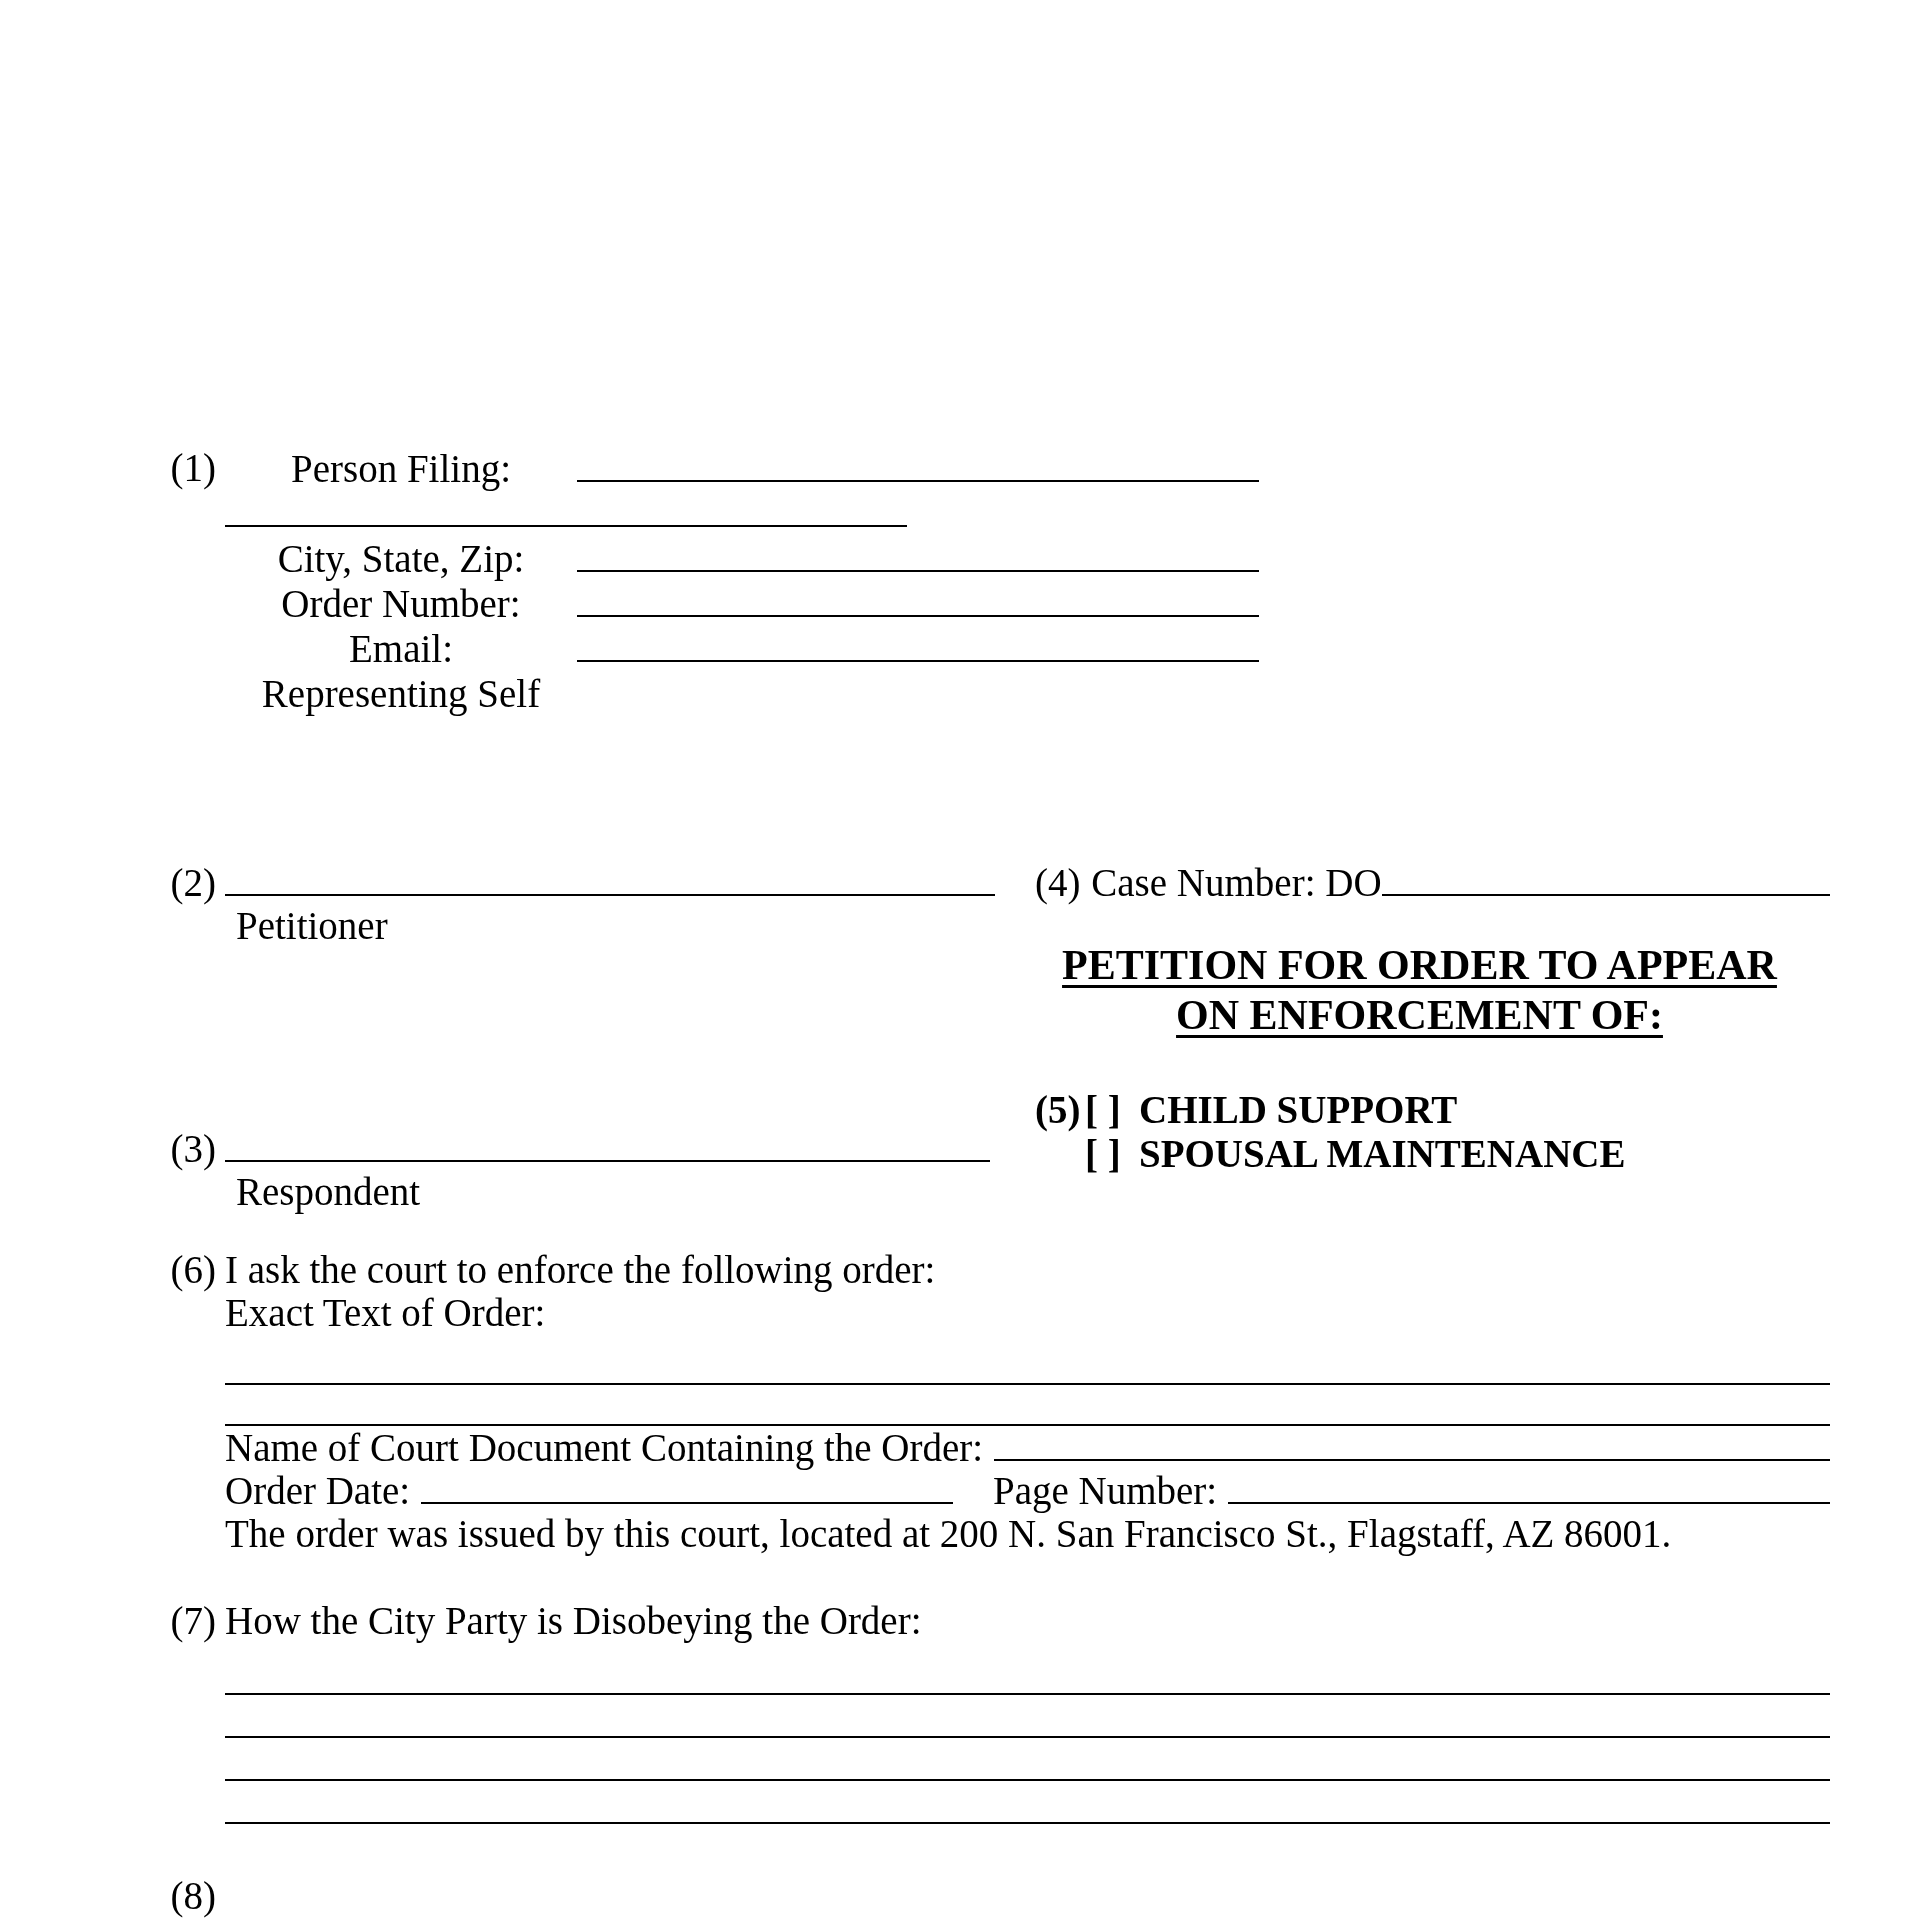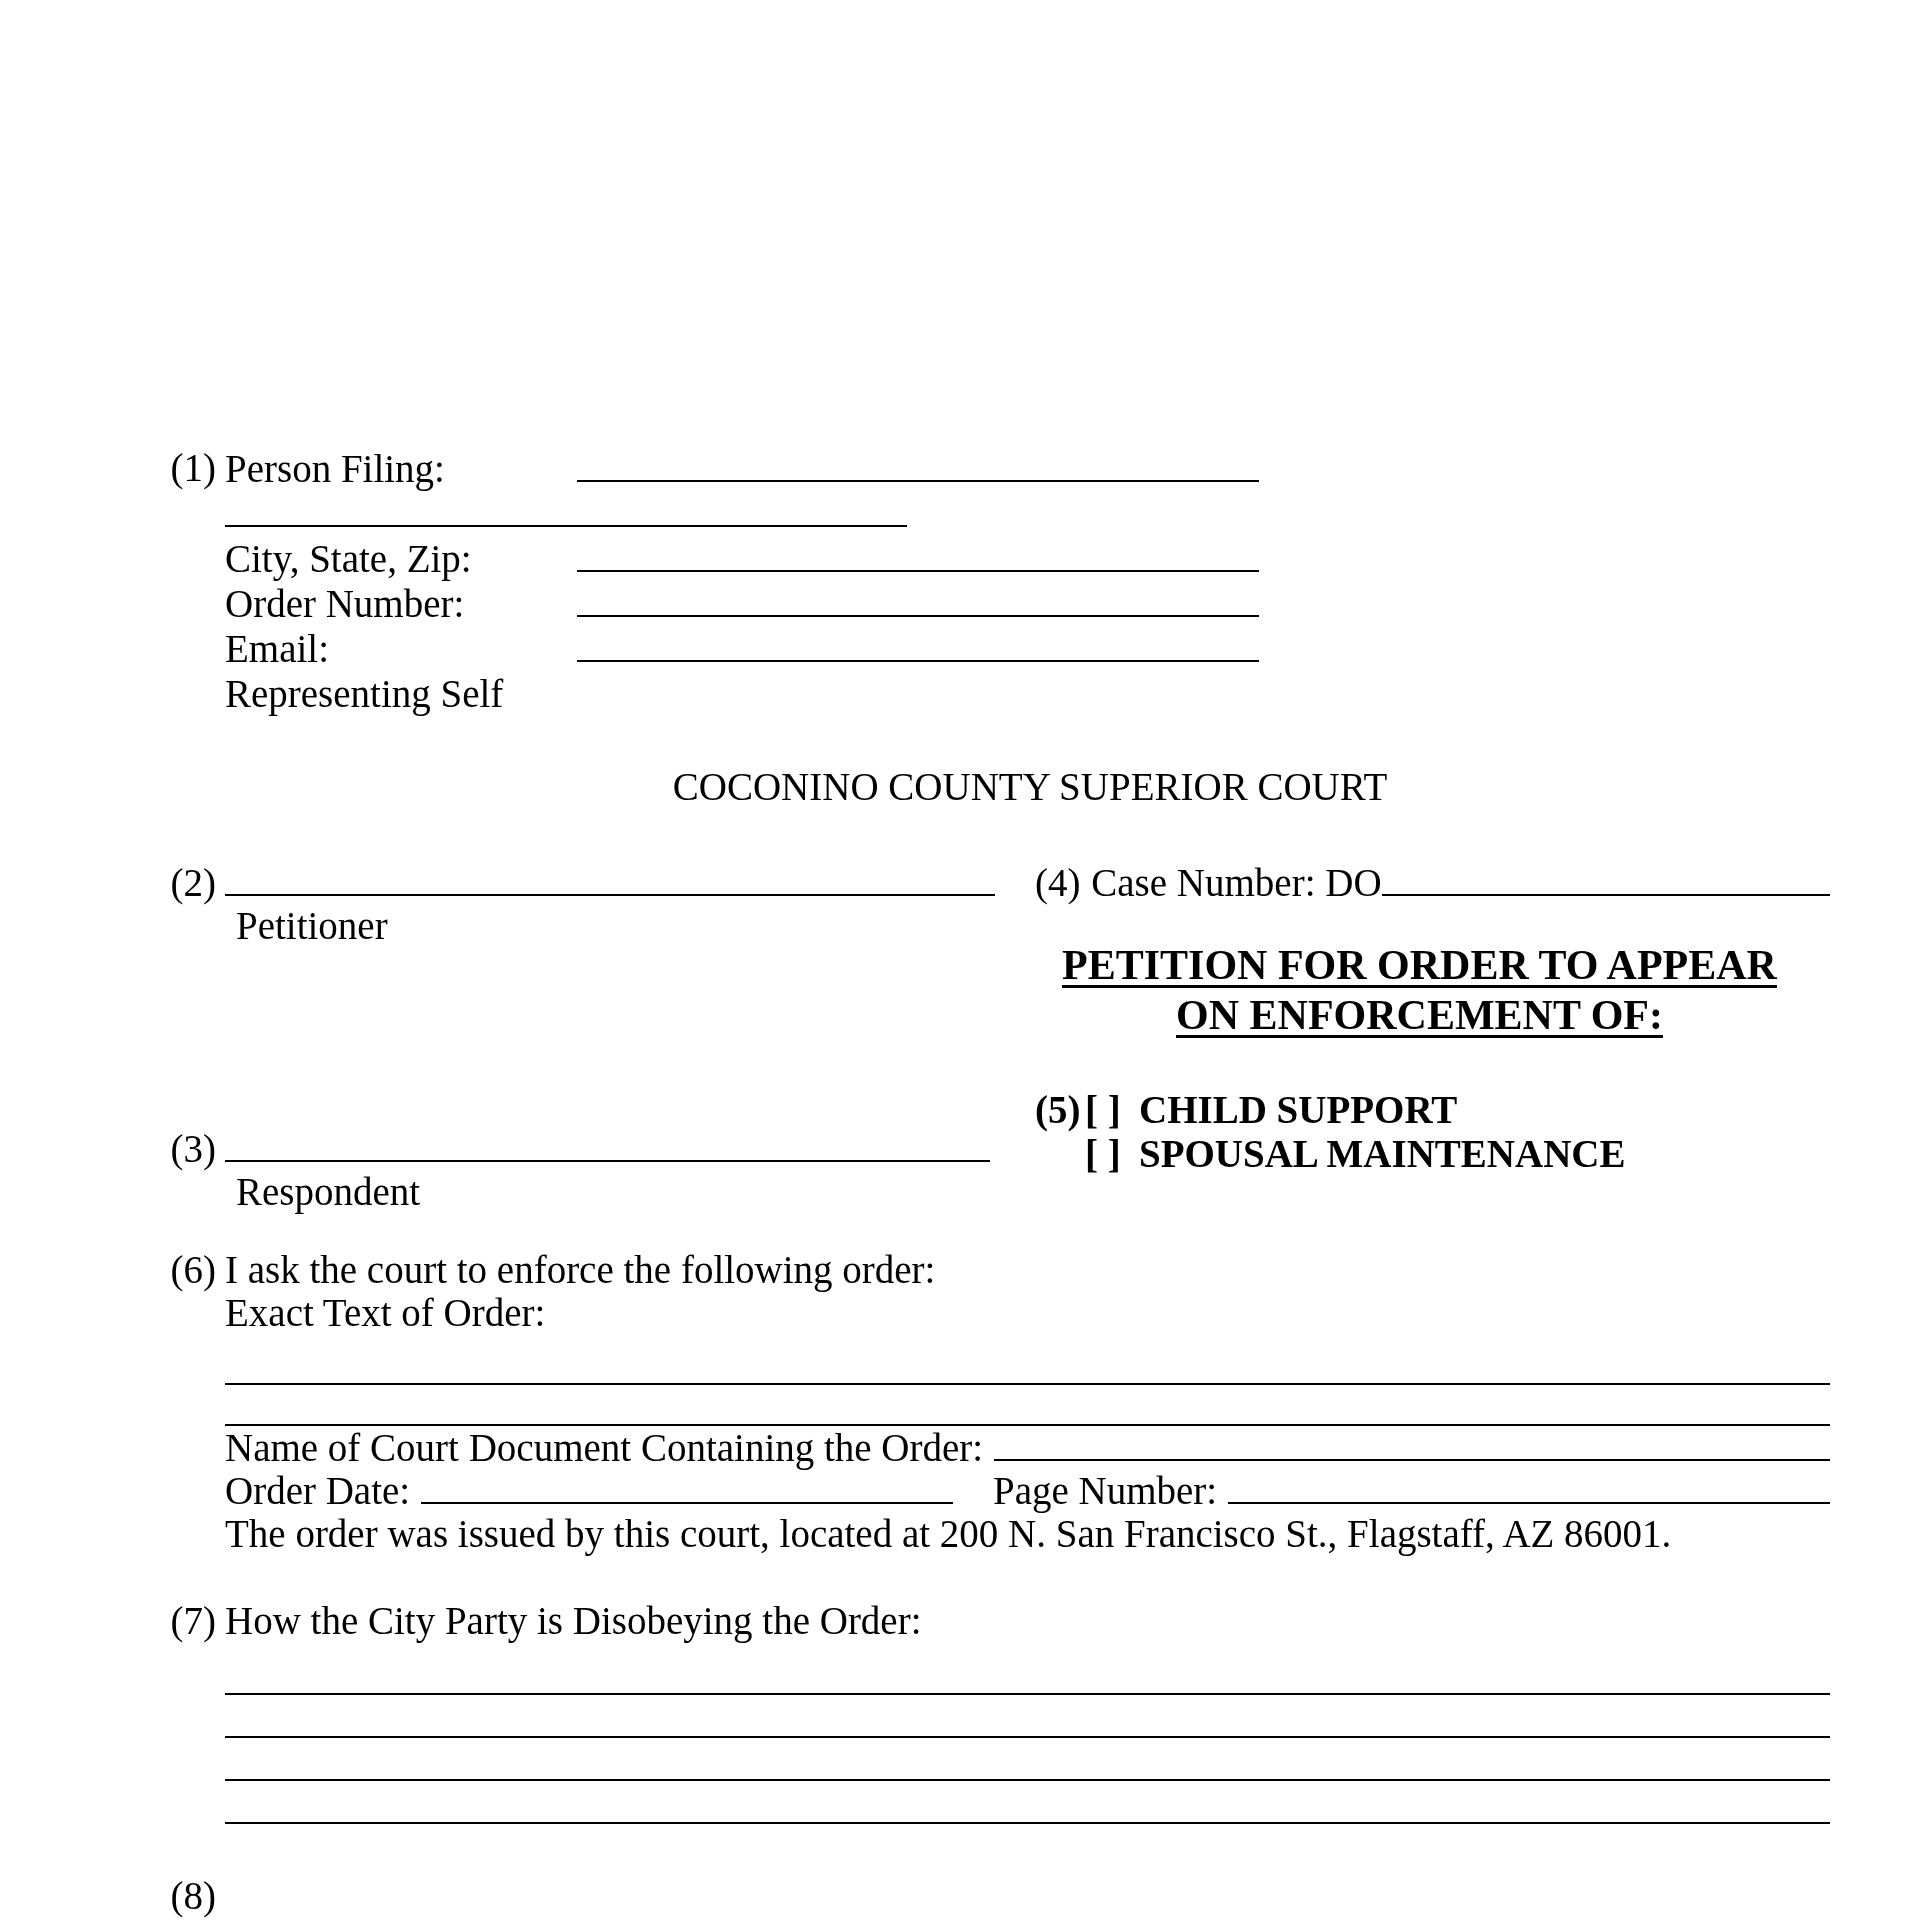"Person Filing:" .f-label { text-align: none -> center }
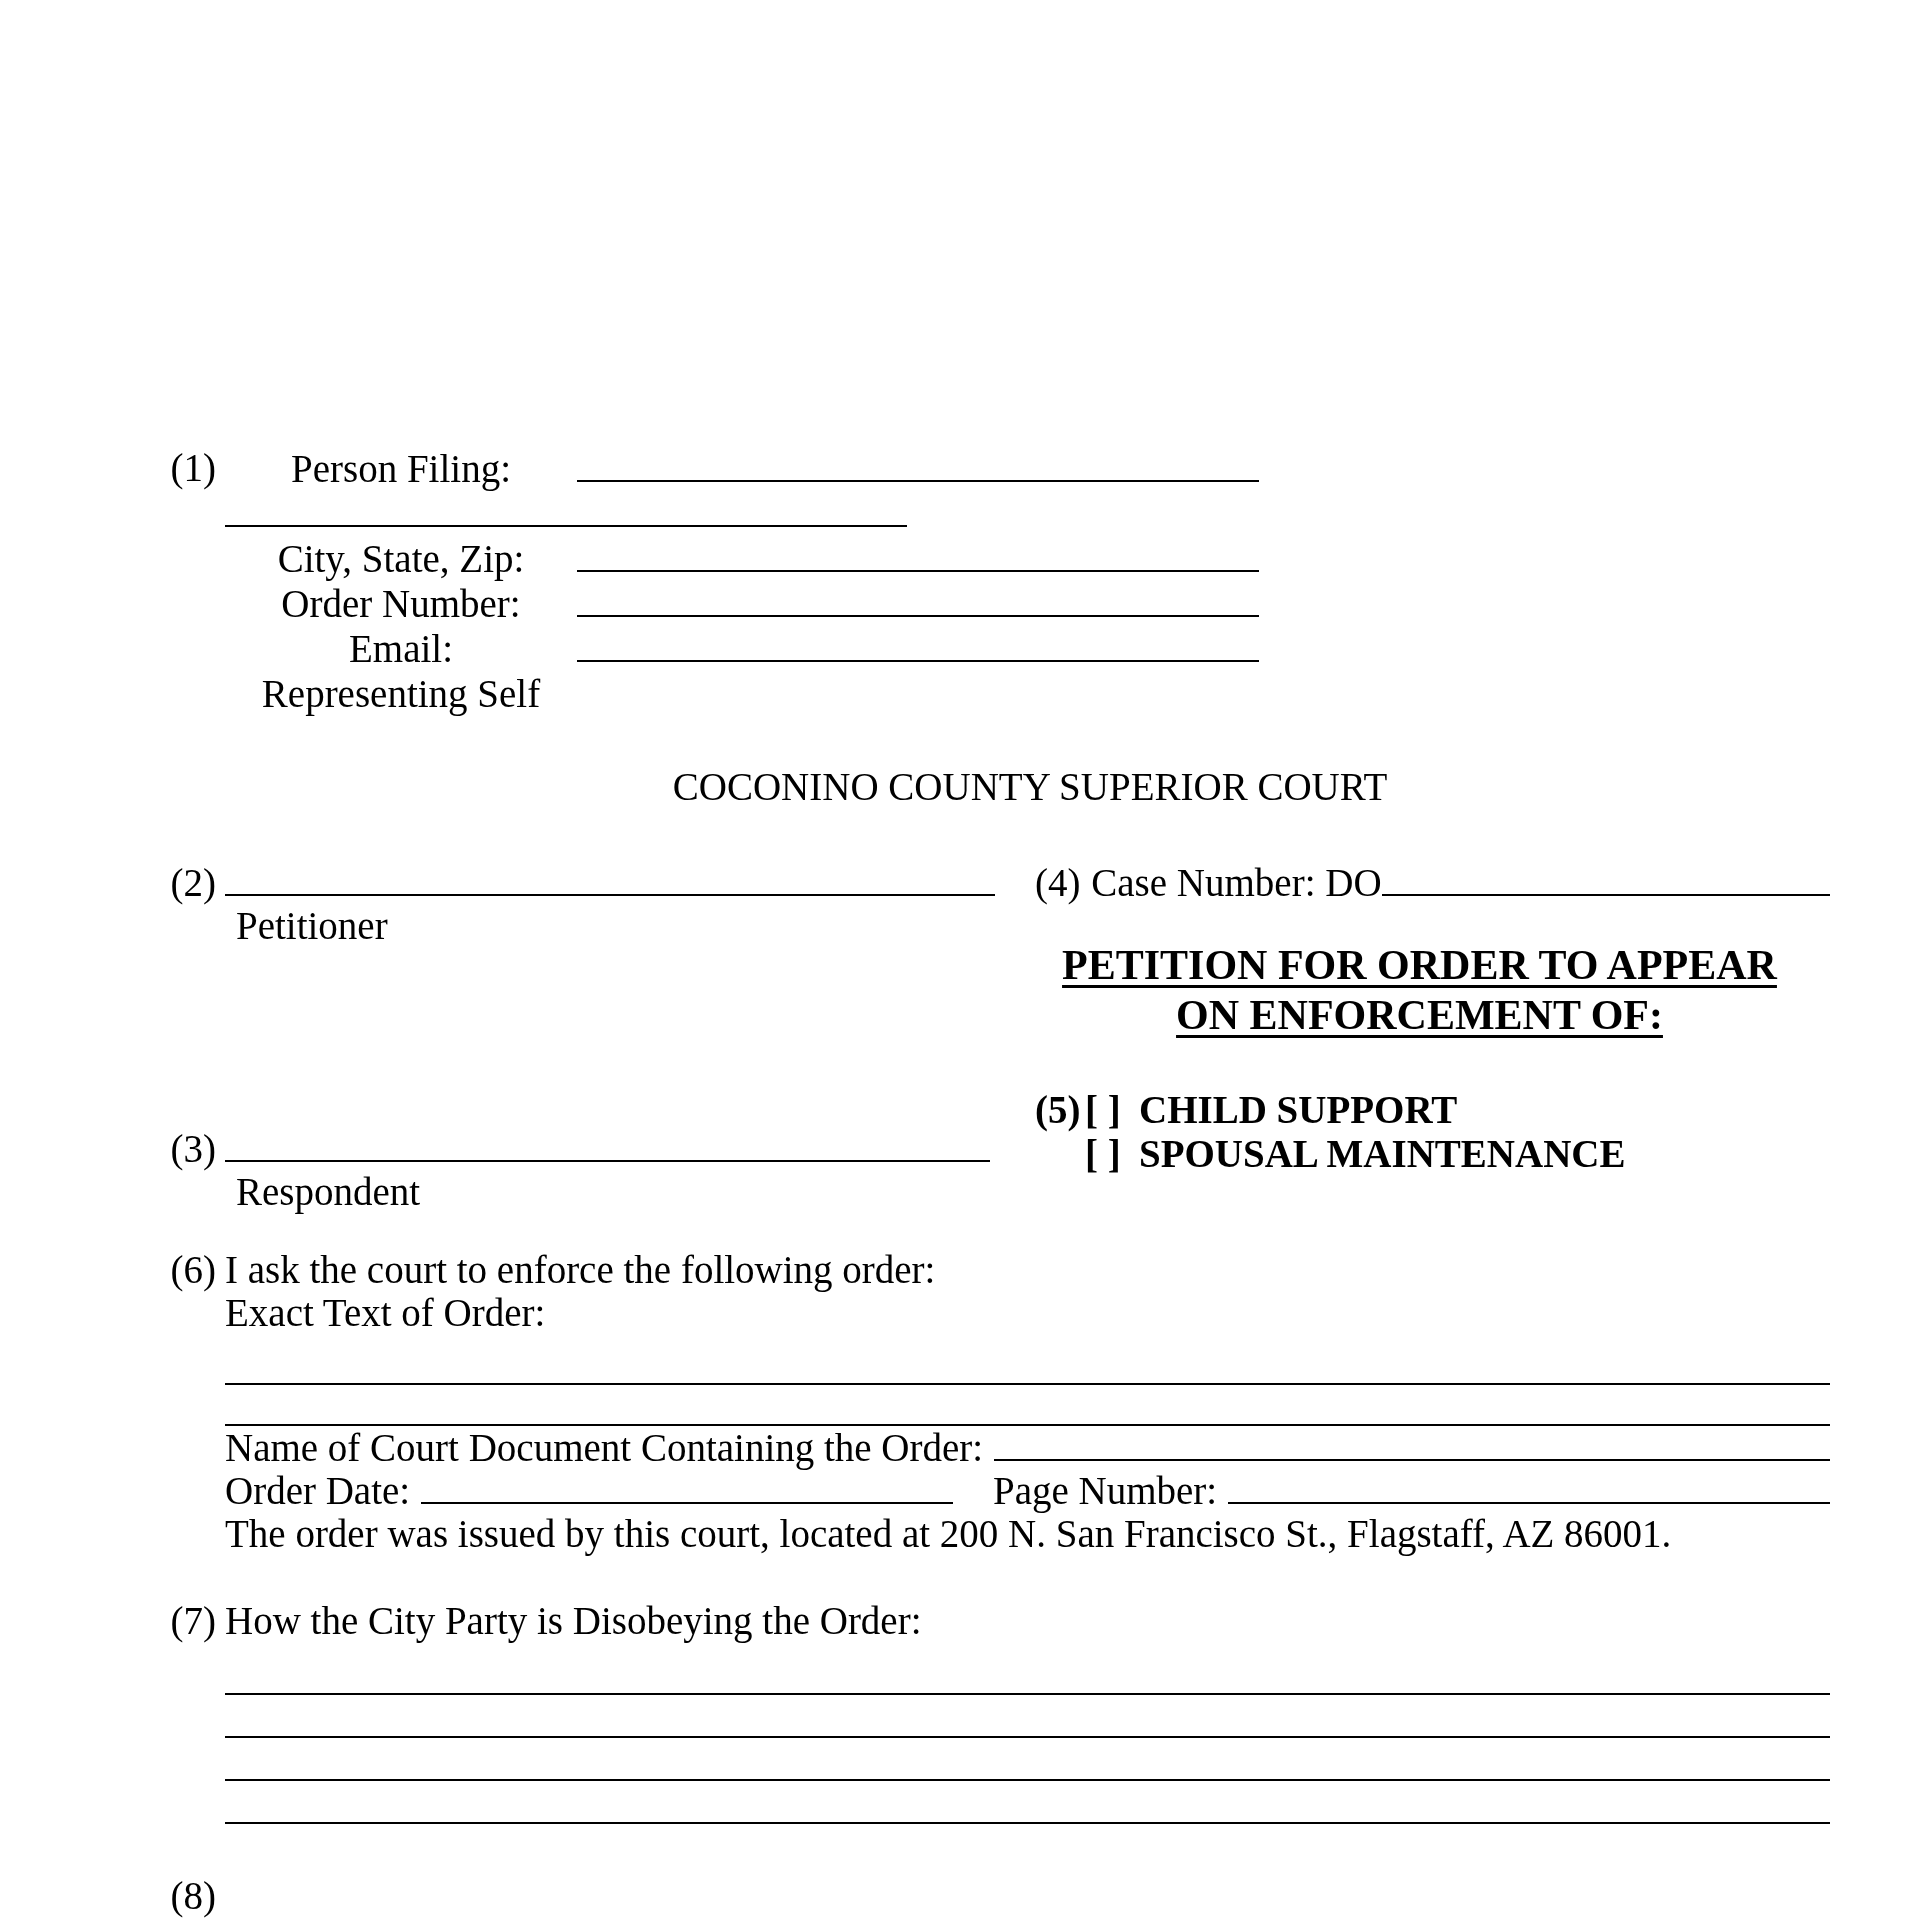"COCONINO COUNTY SUPERIOR COURT" div.court-title { html: <div>COCONINO COUNTY SUPERIOR COURT</div> -> none }
